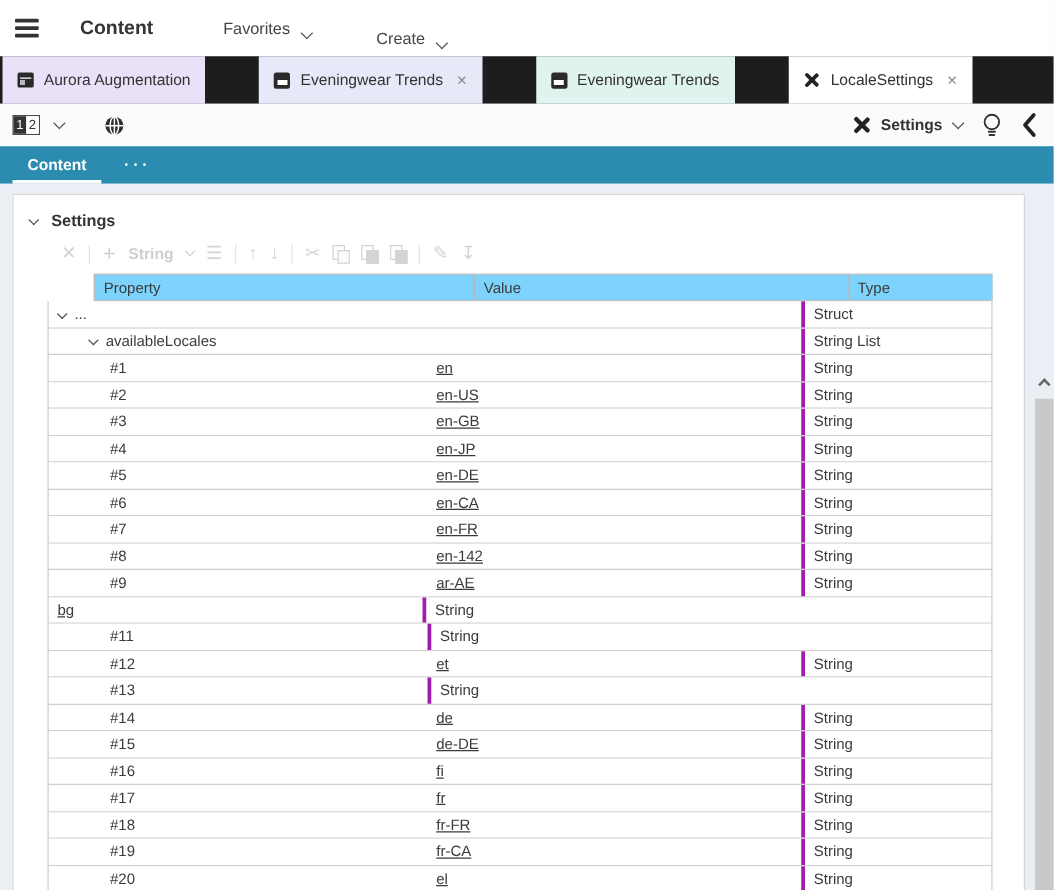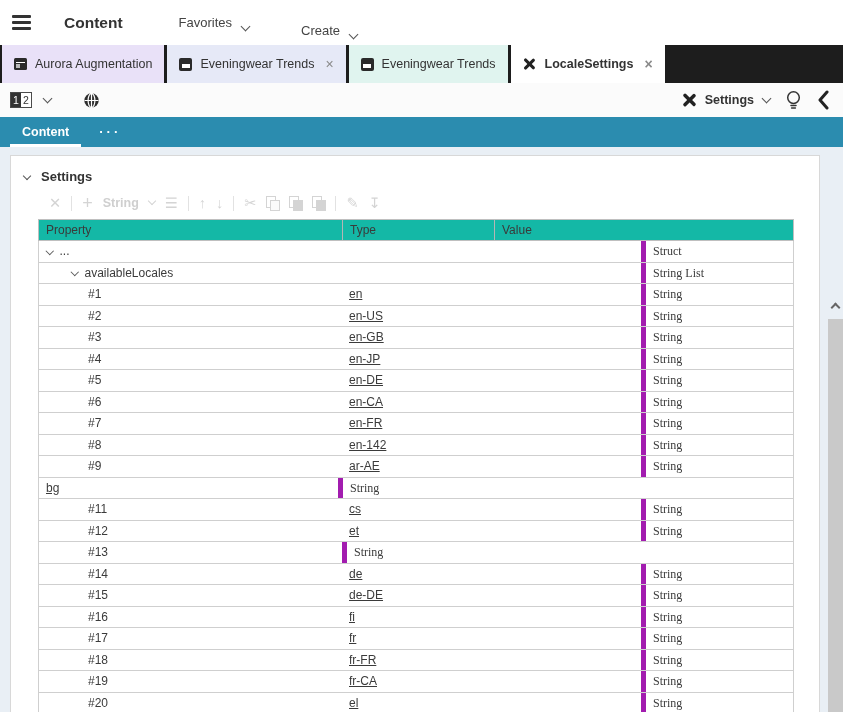"Aurora Augmentation" div.tabbar { gap: none -> 40px }
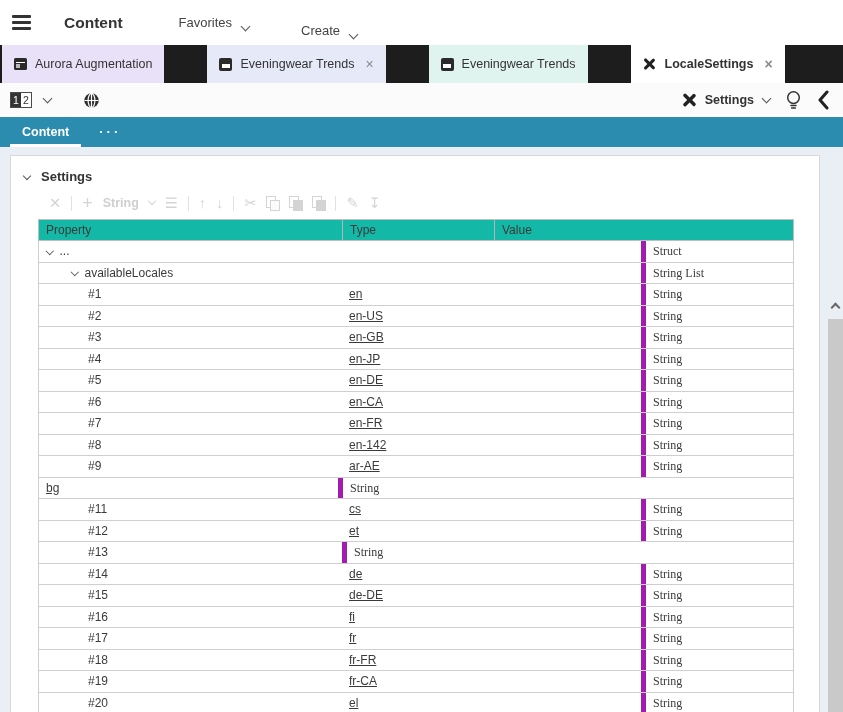"LocaleSettings" .tab.active { font-weight: bold -> normal }
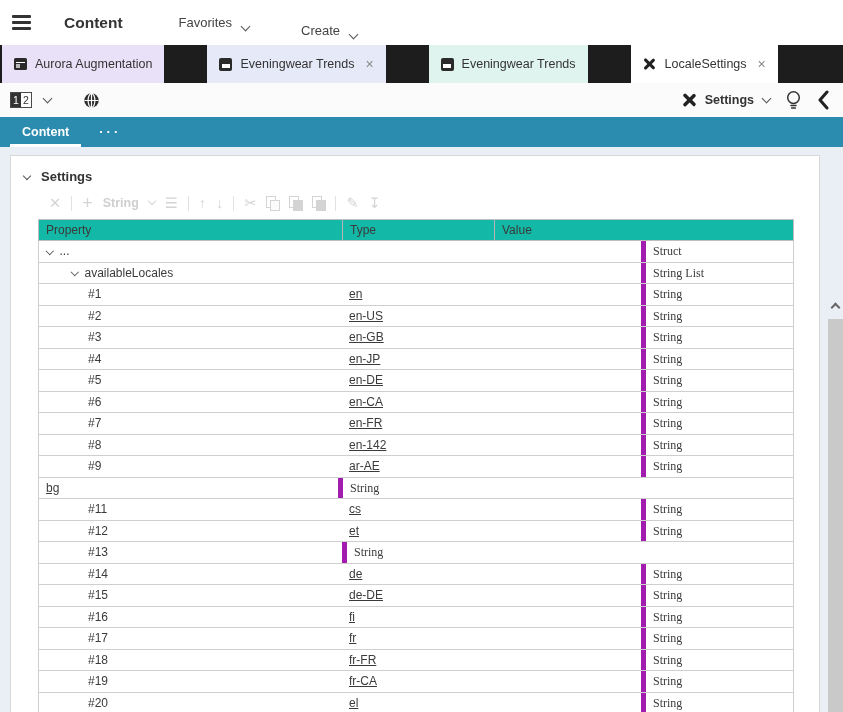"Property" div.thead { background: #14b8a6 -> #7dd3fc; margin-left: none -> 37px }
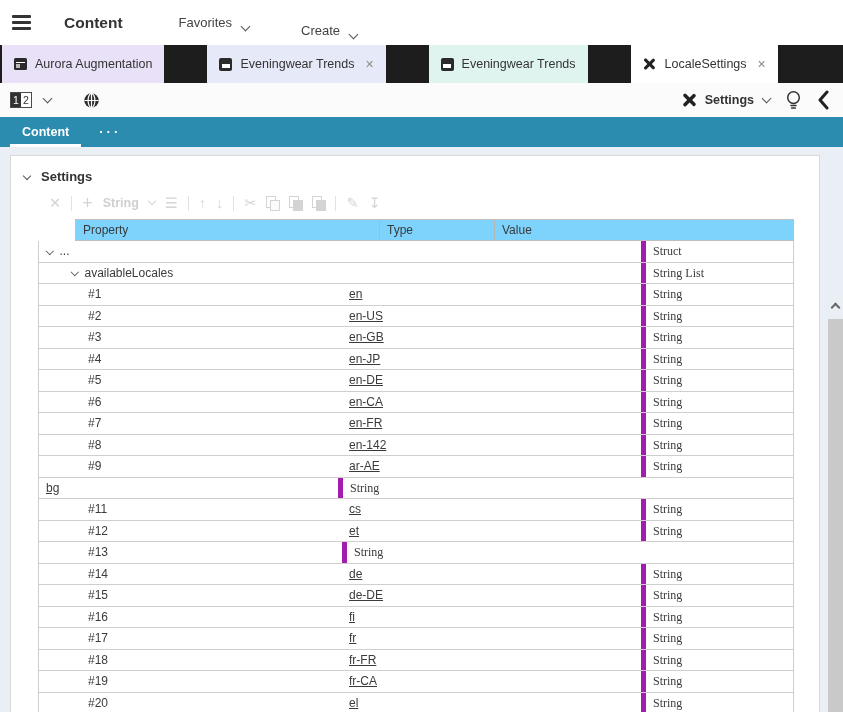"Type" div.th { order: before "Value" -> after "Value" }
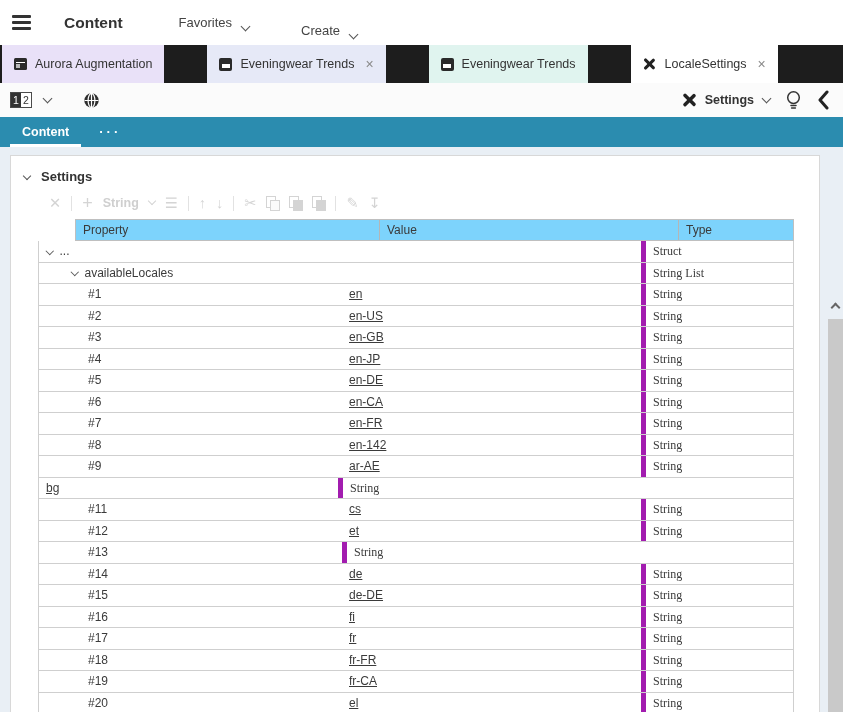"Struct" .cell.c-type { border-left: 5px solid #a21caf -> 3px solid #a21caf; font-family: Liberation Serif, serif -> none }
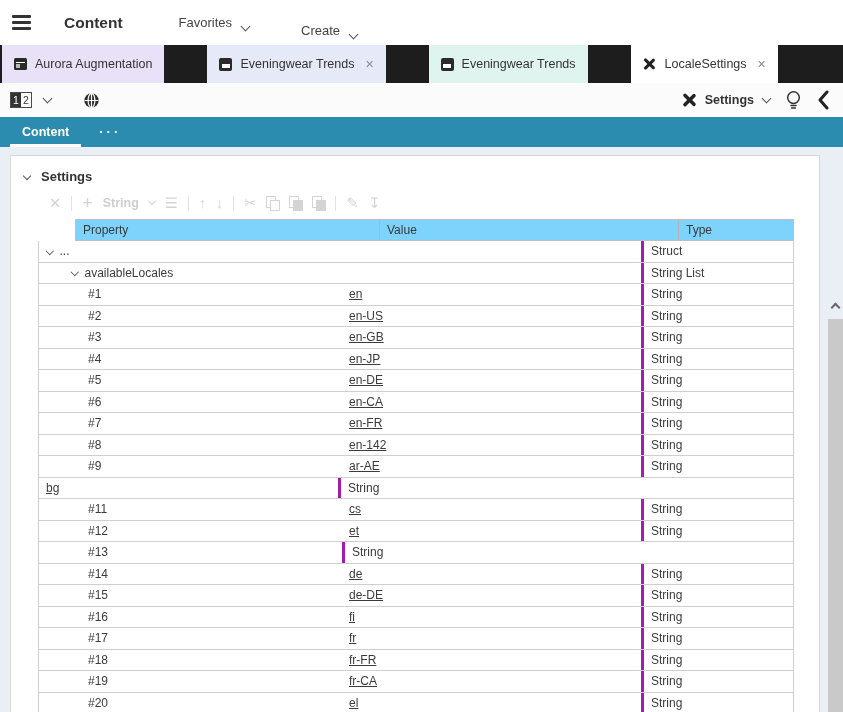"cs" div.cell { html: <div>cs</div> -> none }
